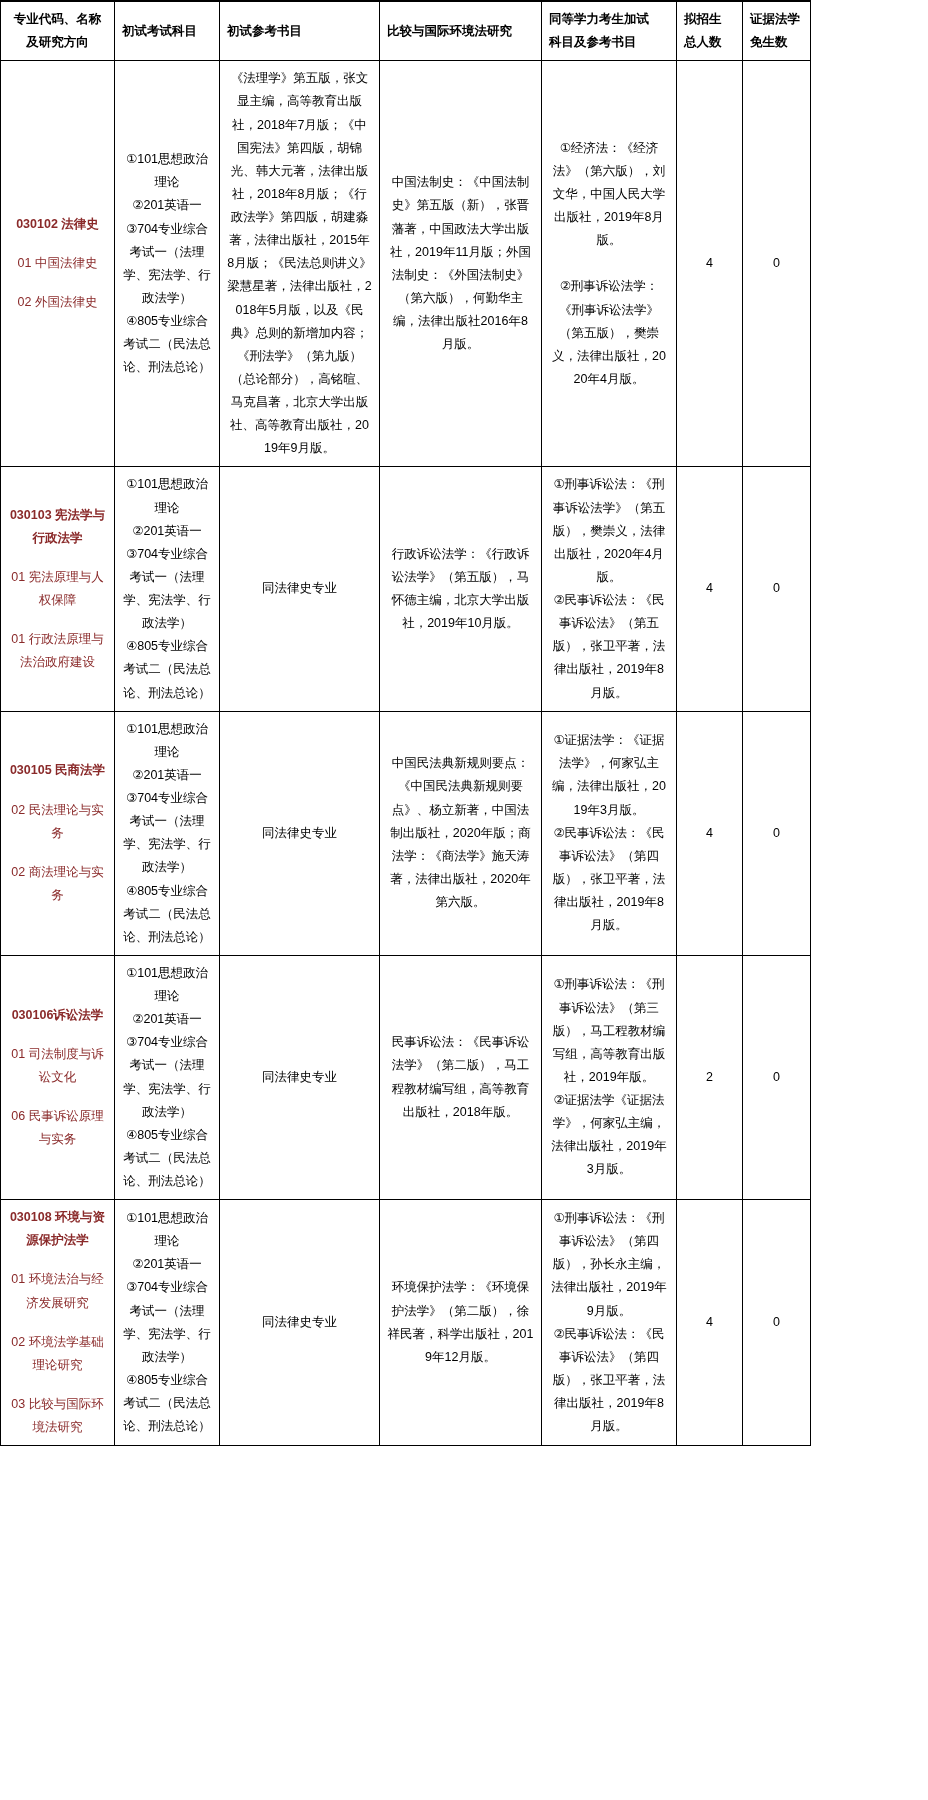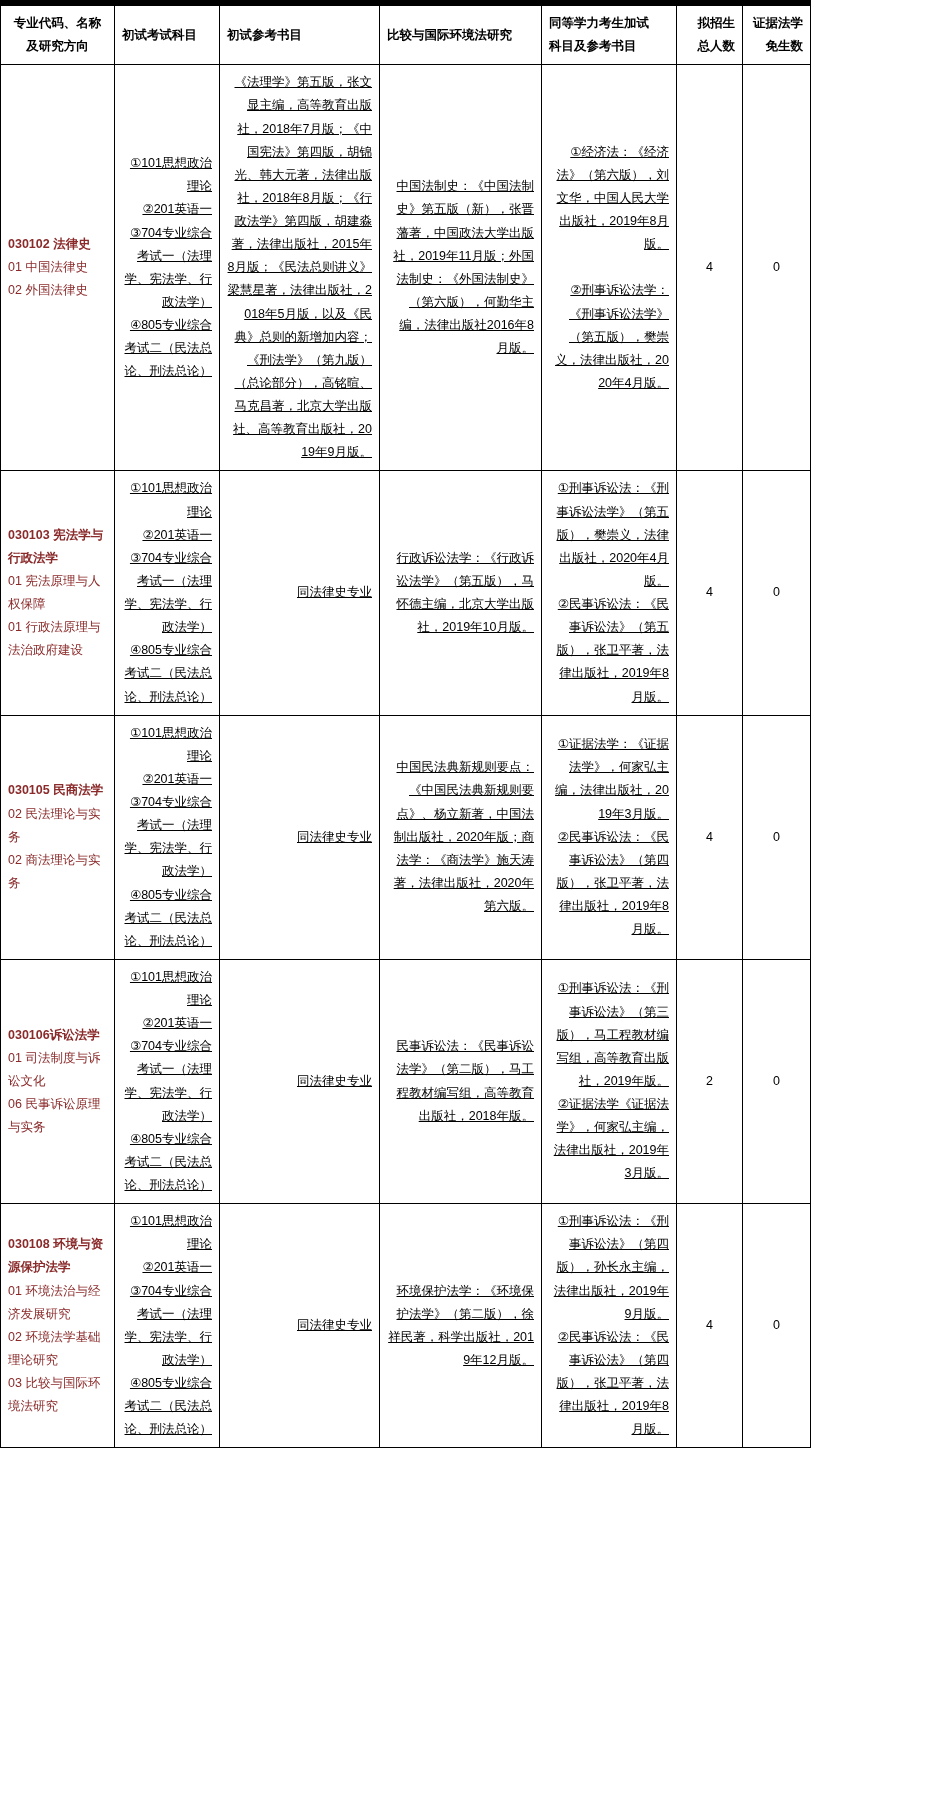"专业代码、名称" table.admission-table { border-top: 6px solid #000000 -> 2px solid #000000 }
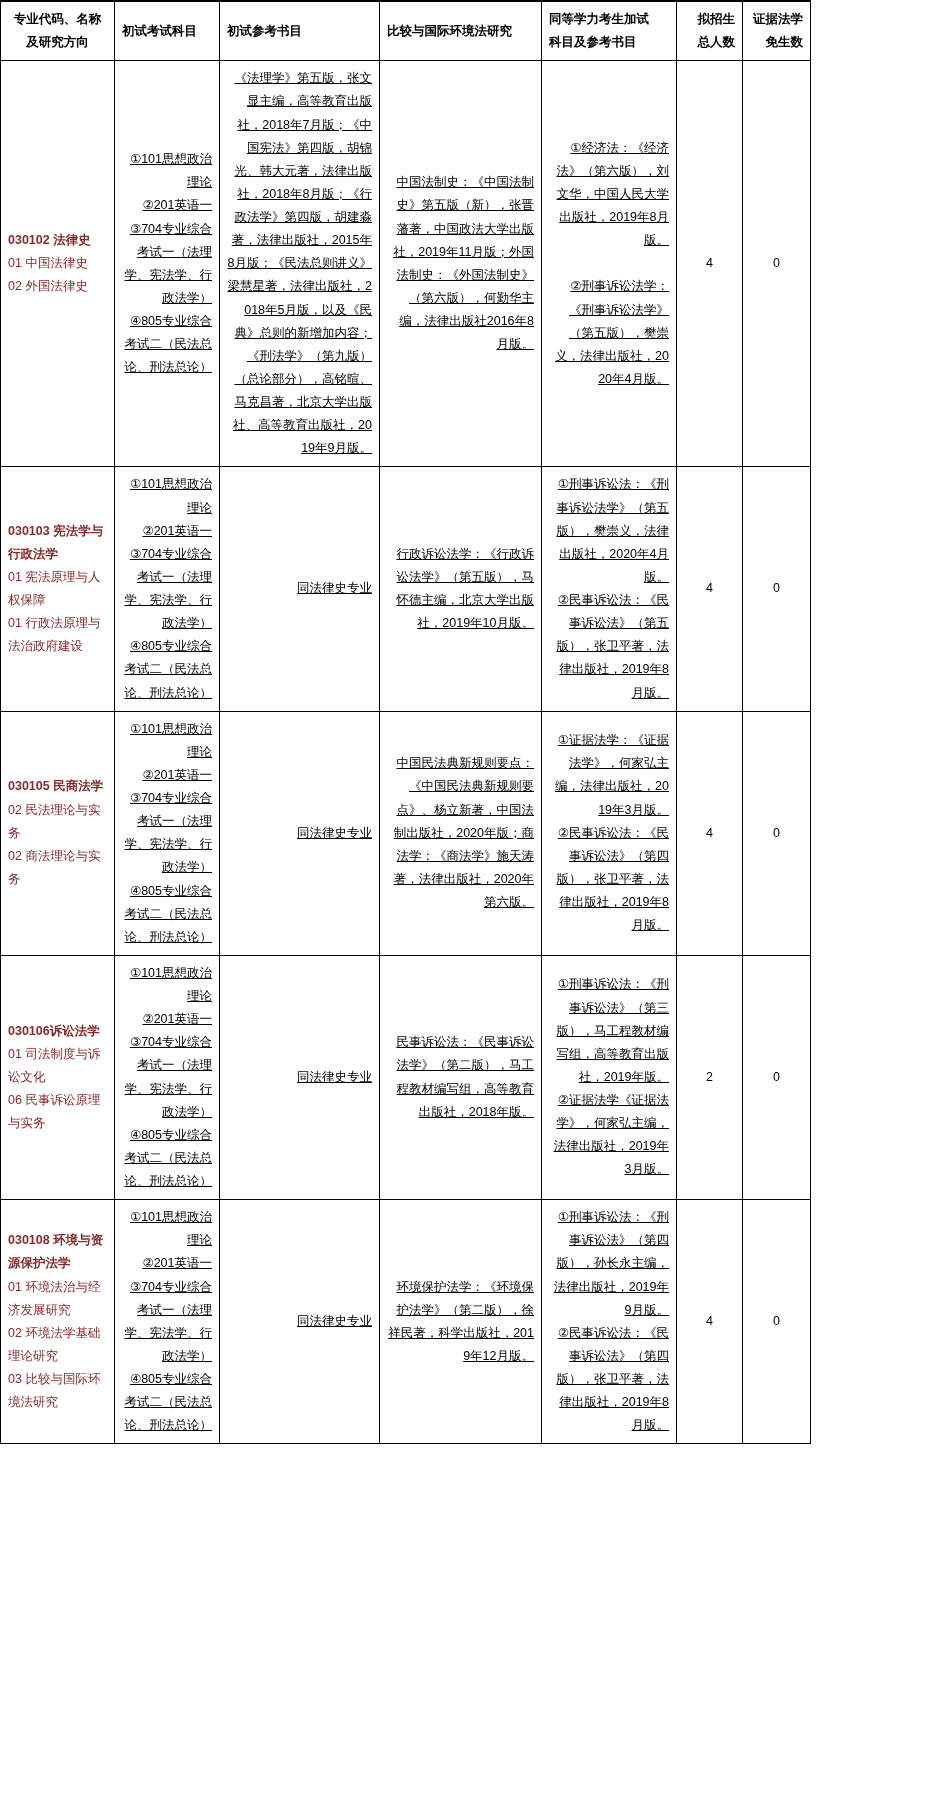"拟招生" thead th { text-align: right -> left }
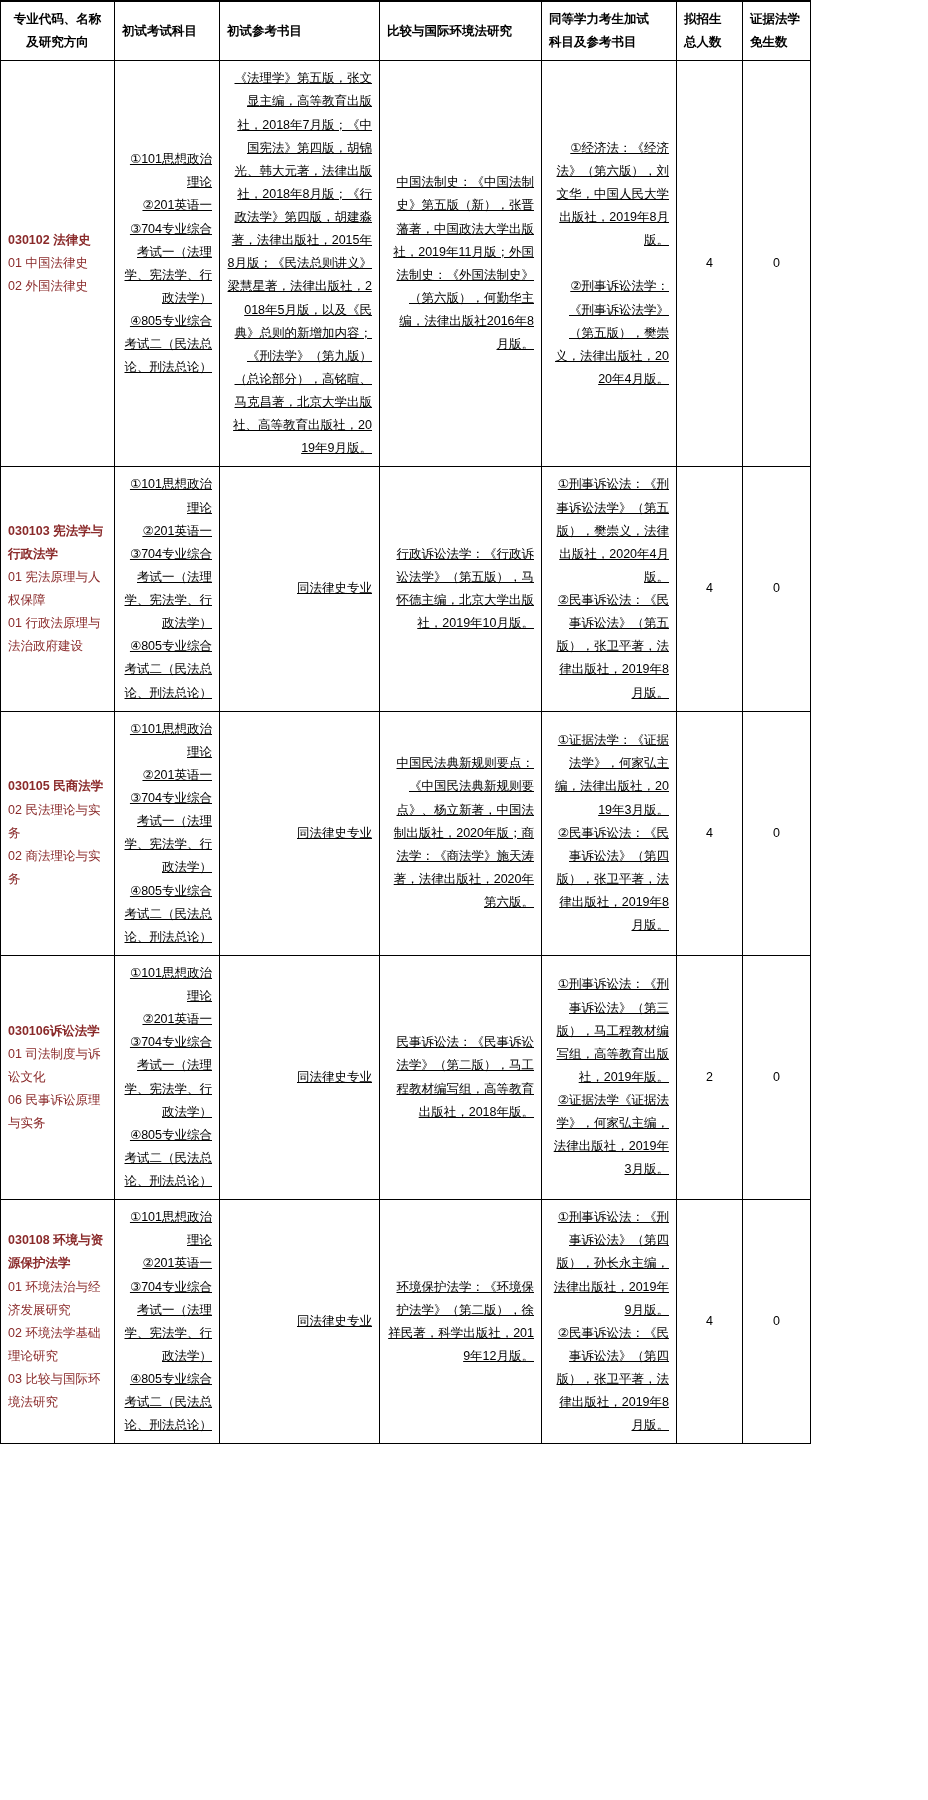"《法理学》第五版，张文显主编，高等教育出版社，2018年7月版；《中国宪法》第四" td.subject-cell, td.ref-cell, td.retest-cell, td.extra-cell { text-align: right -> center; text-decoration: underline -> none }
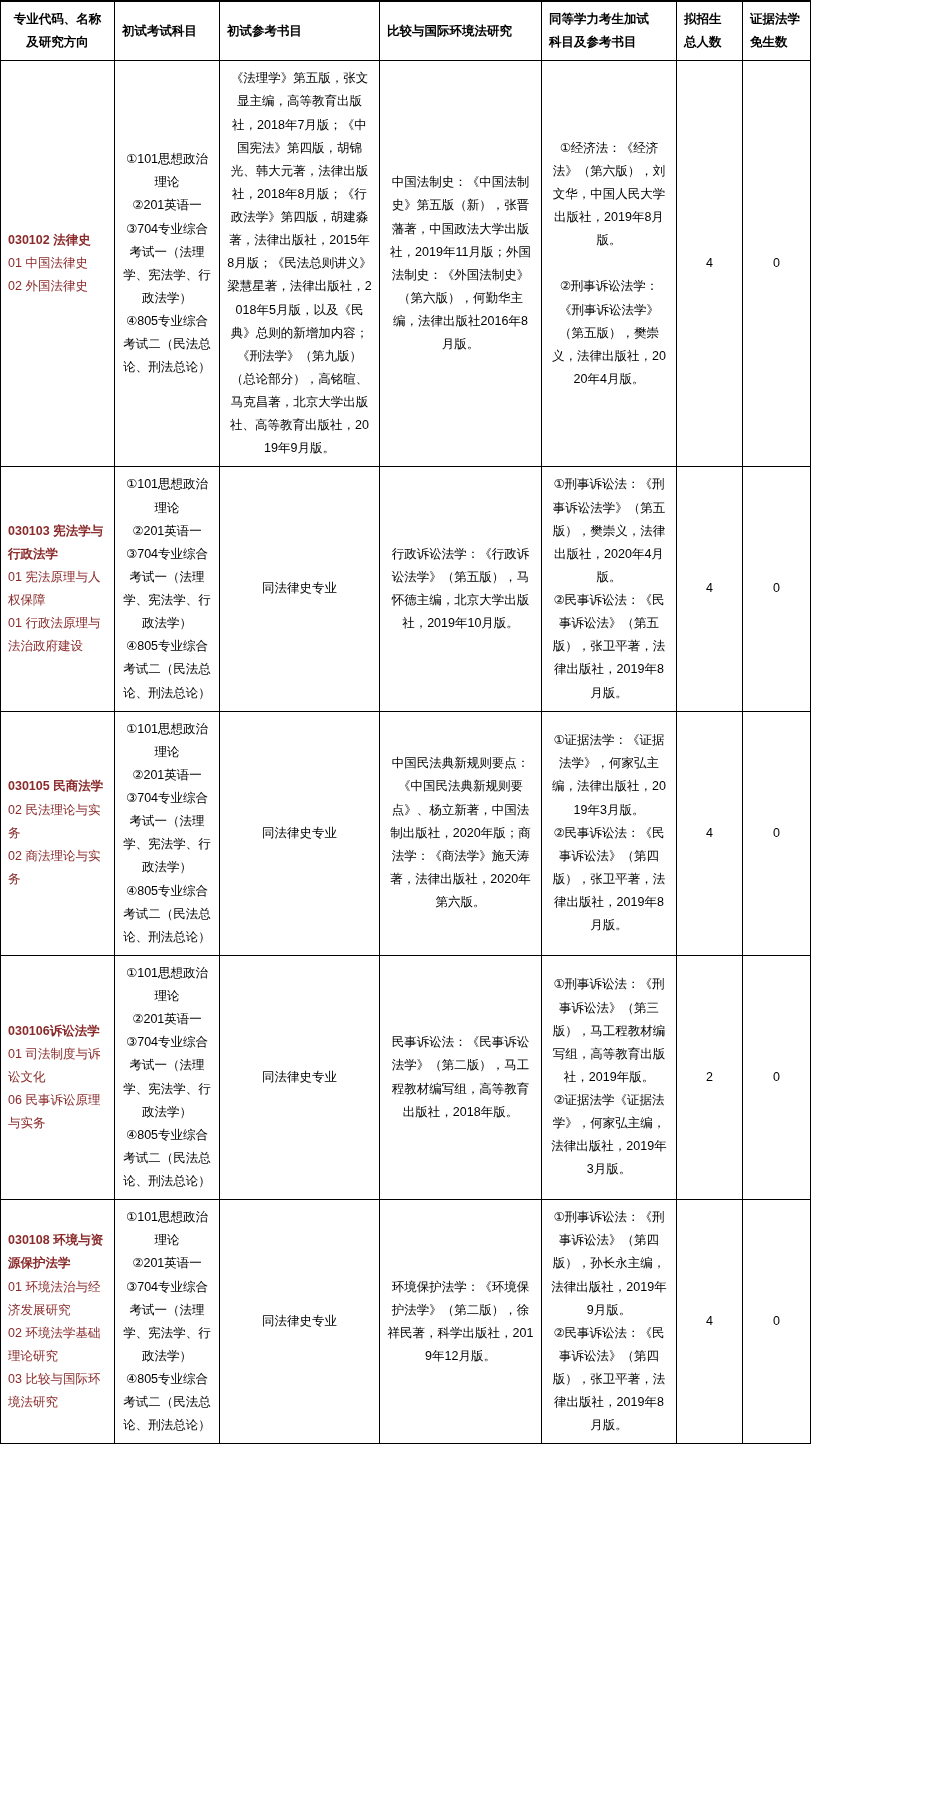"030102 法律史" td.major-cell { text-align: left -> center }
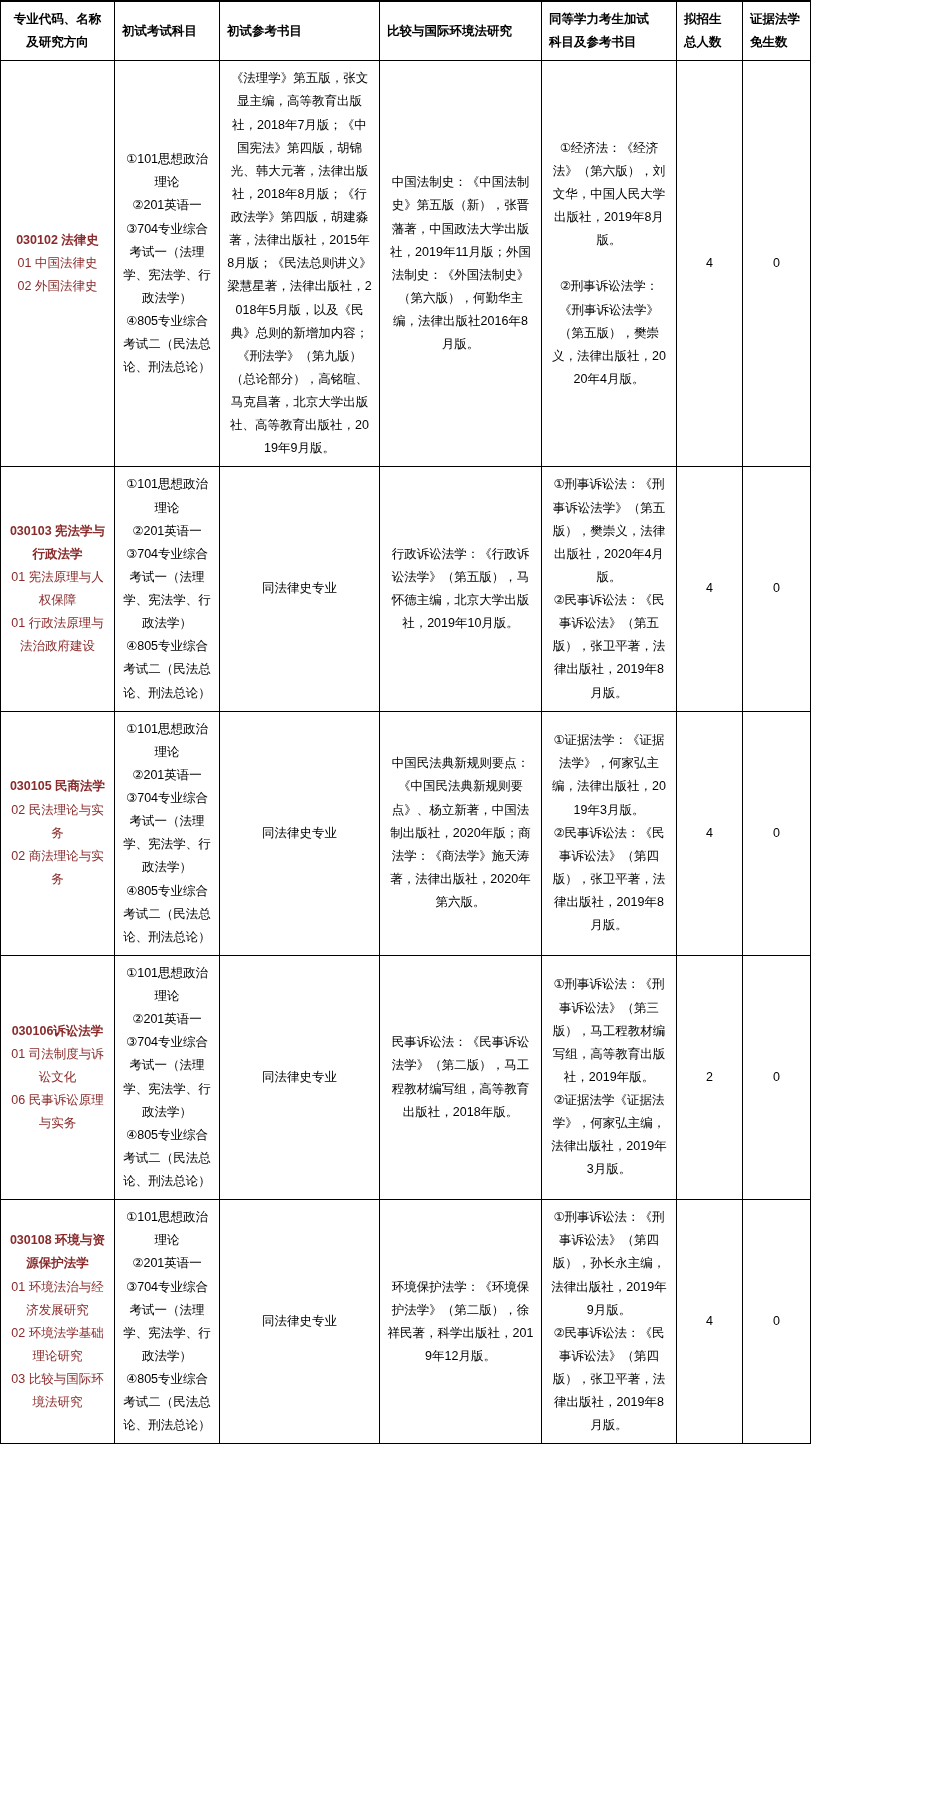"01 中国法律史" td.major-cell .dir { margin-top: none -> 16px }
